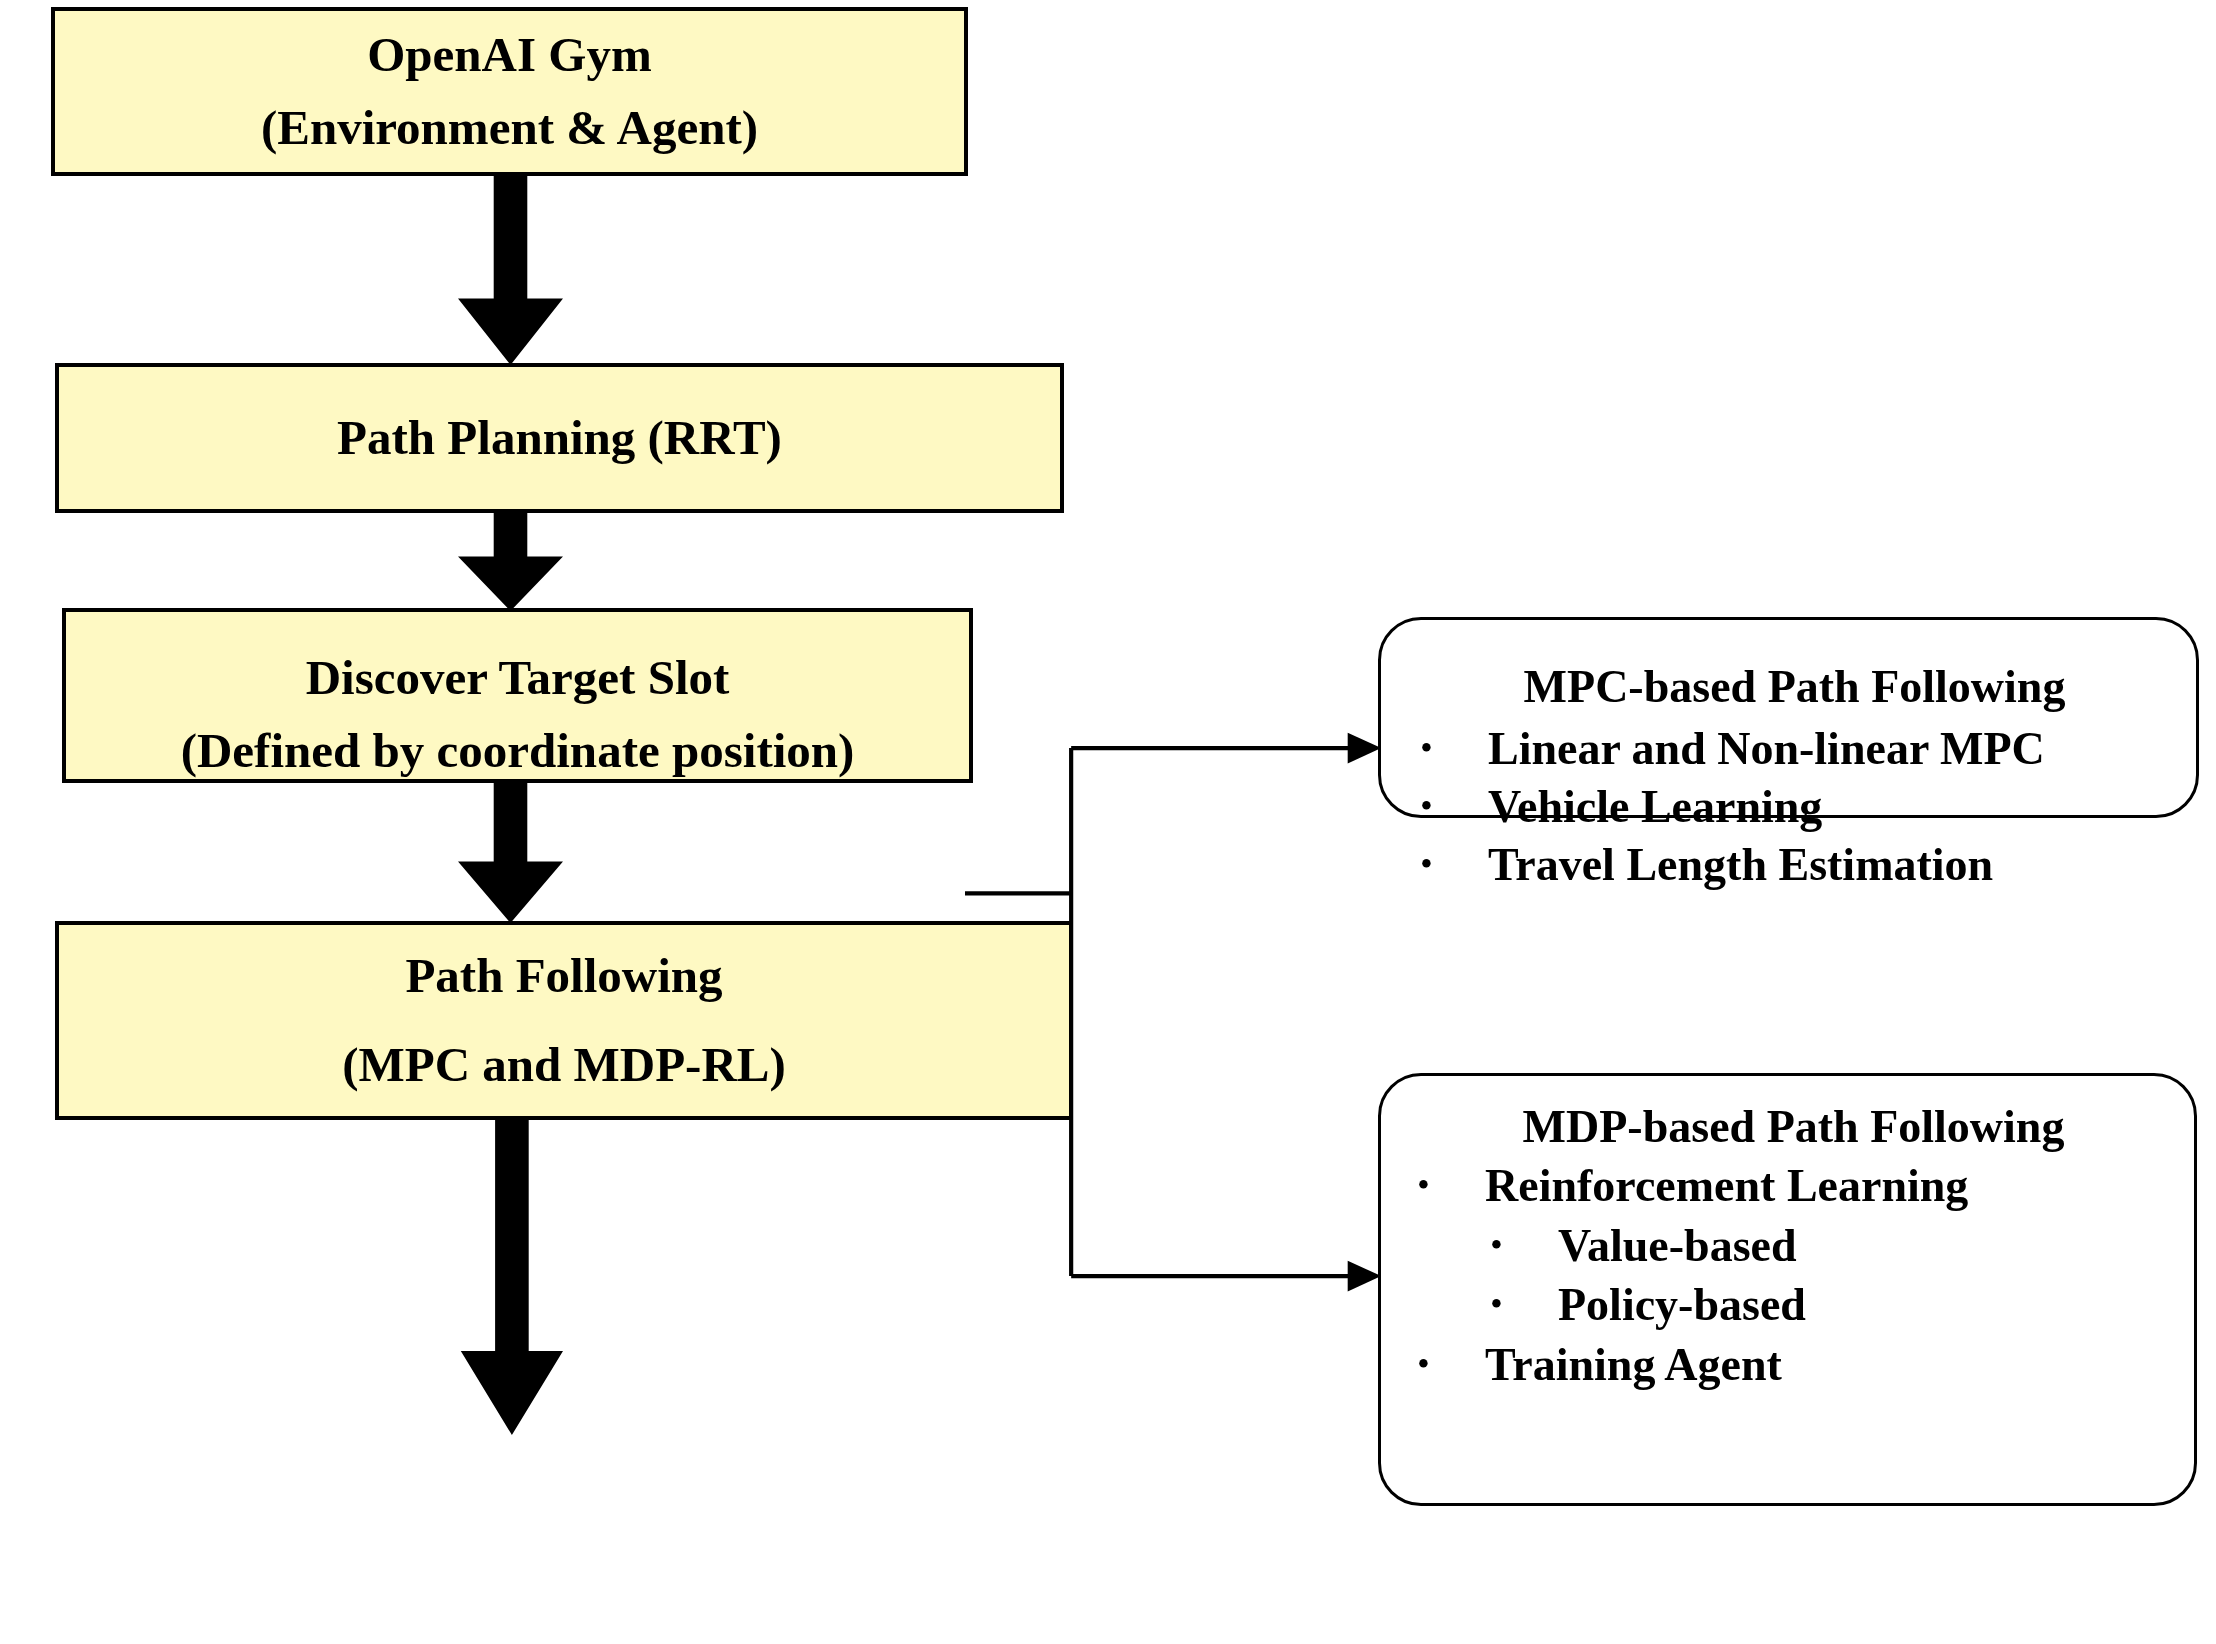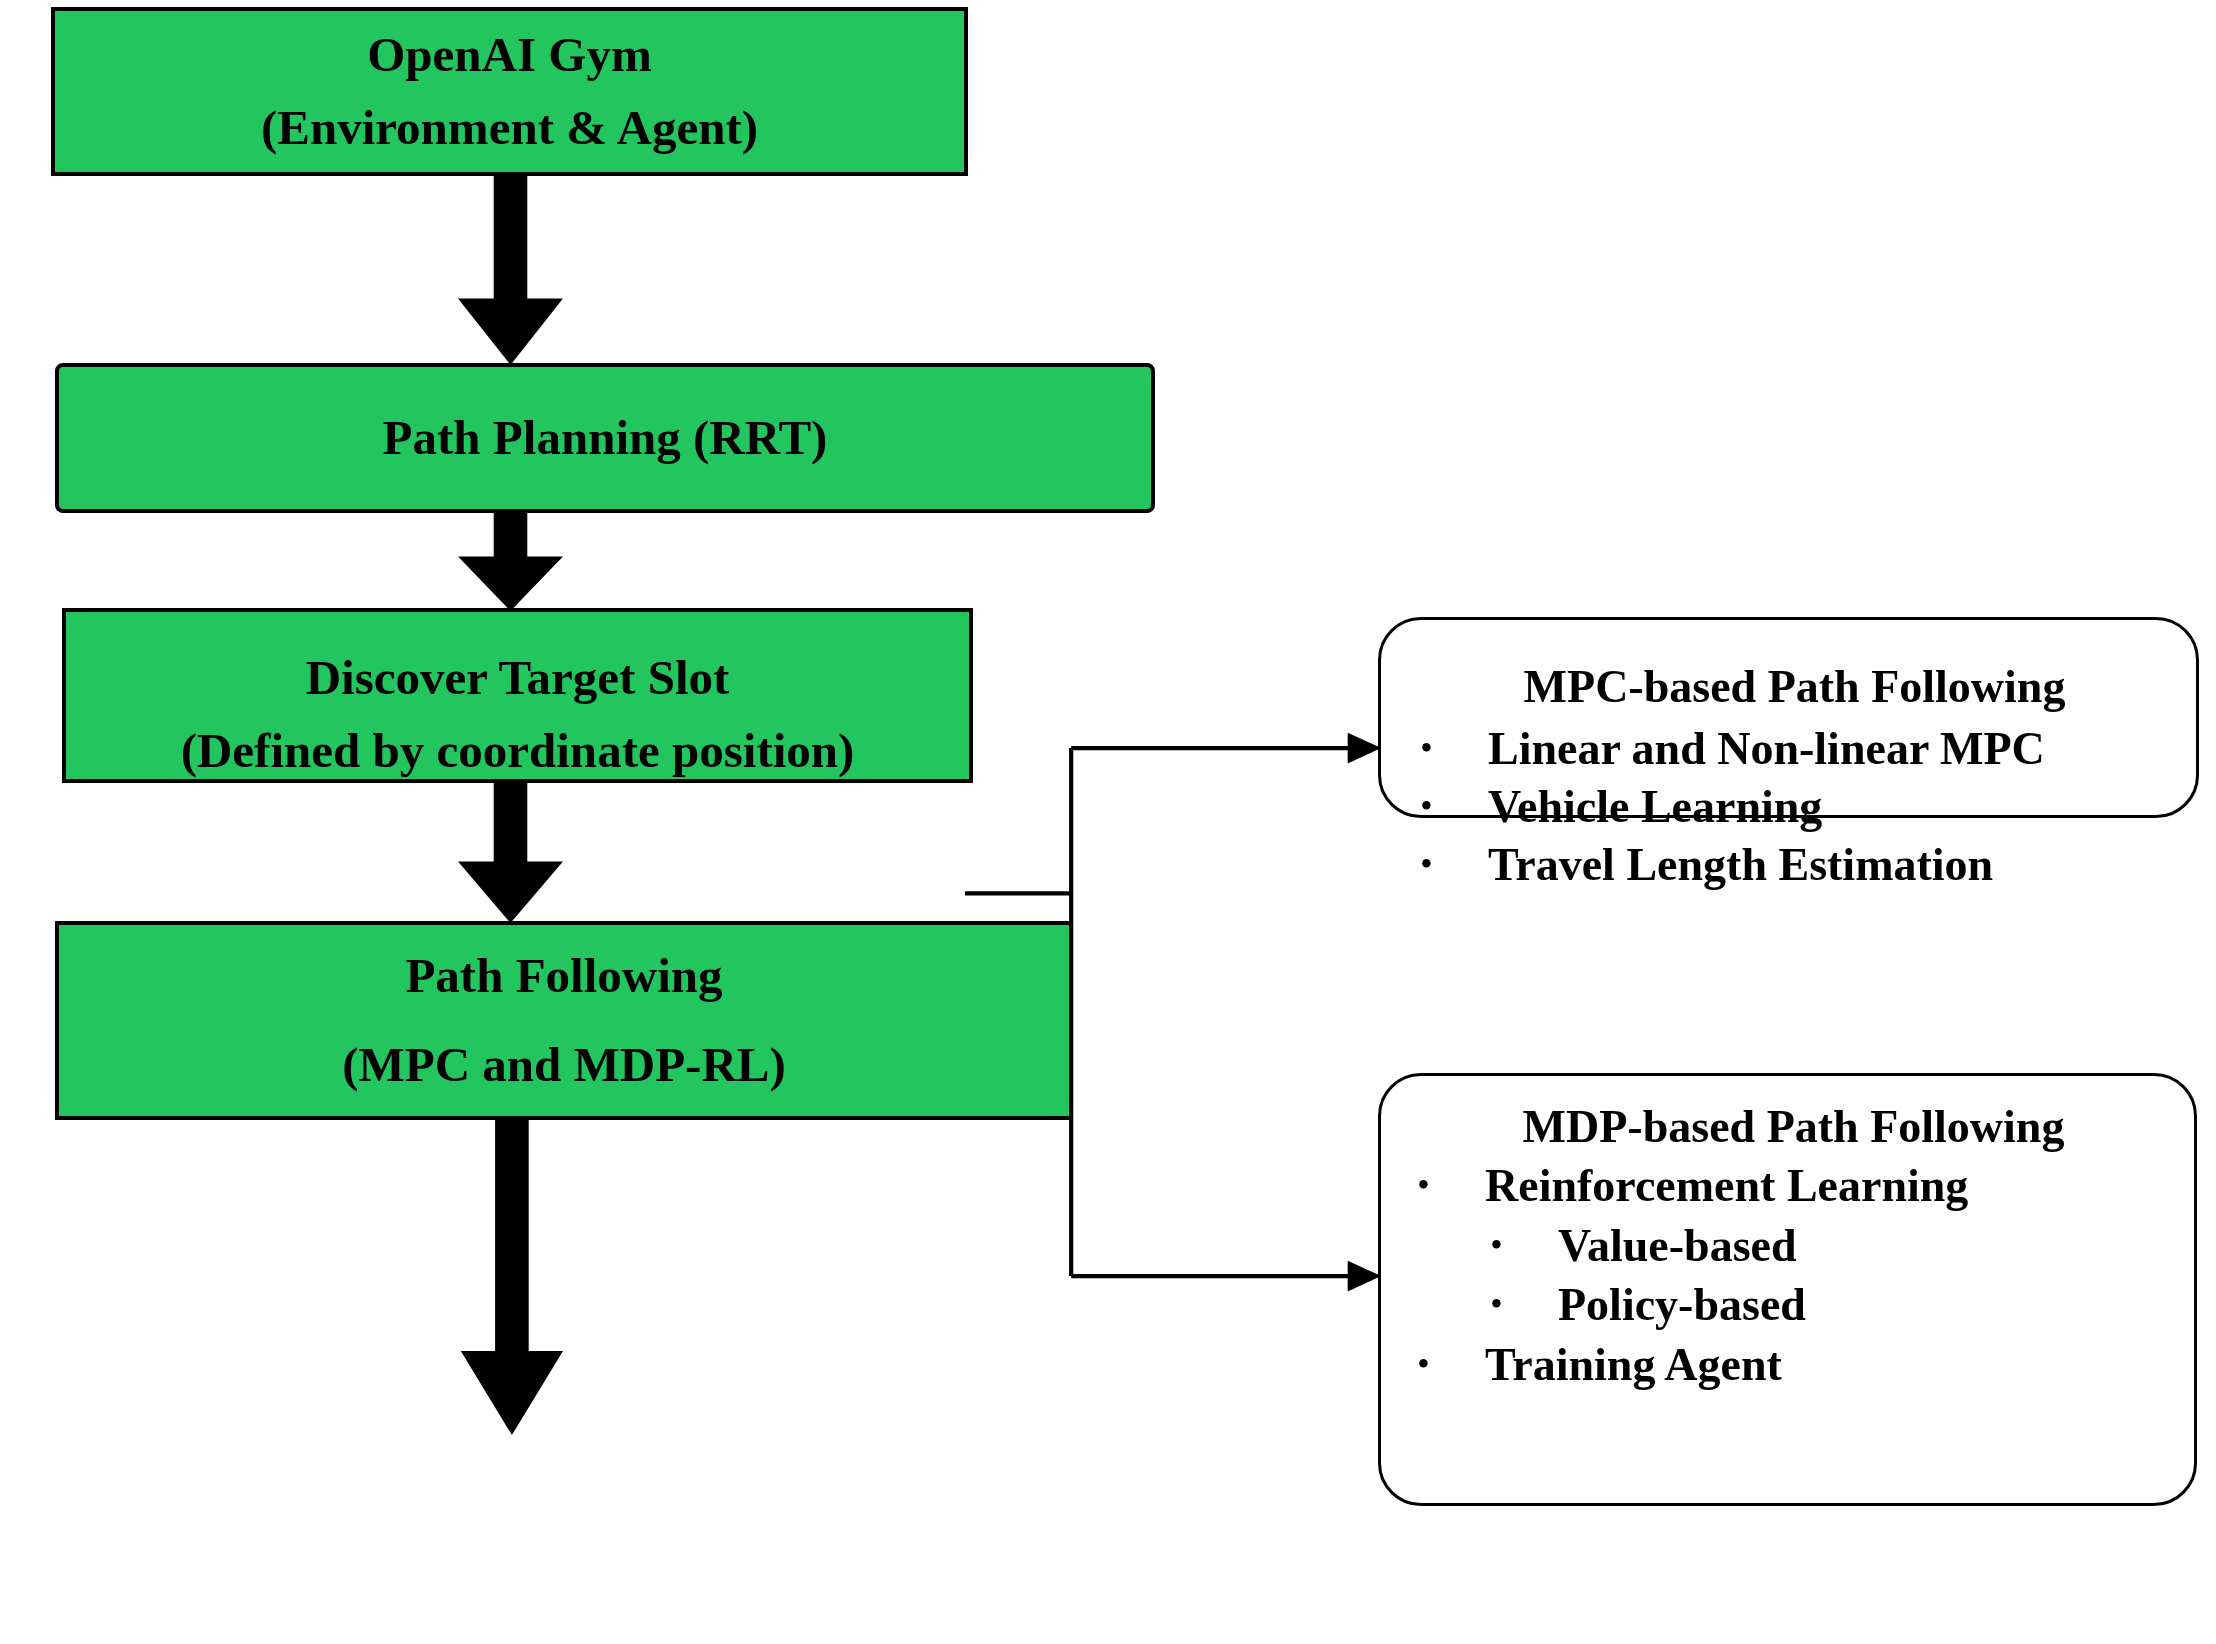"OpenAI Gym" .proc-box { background: #22c55e -> #fef9c3 }
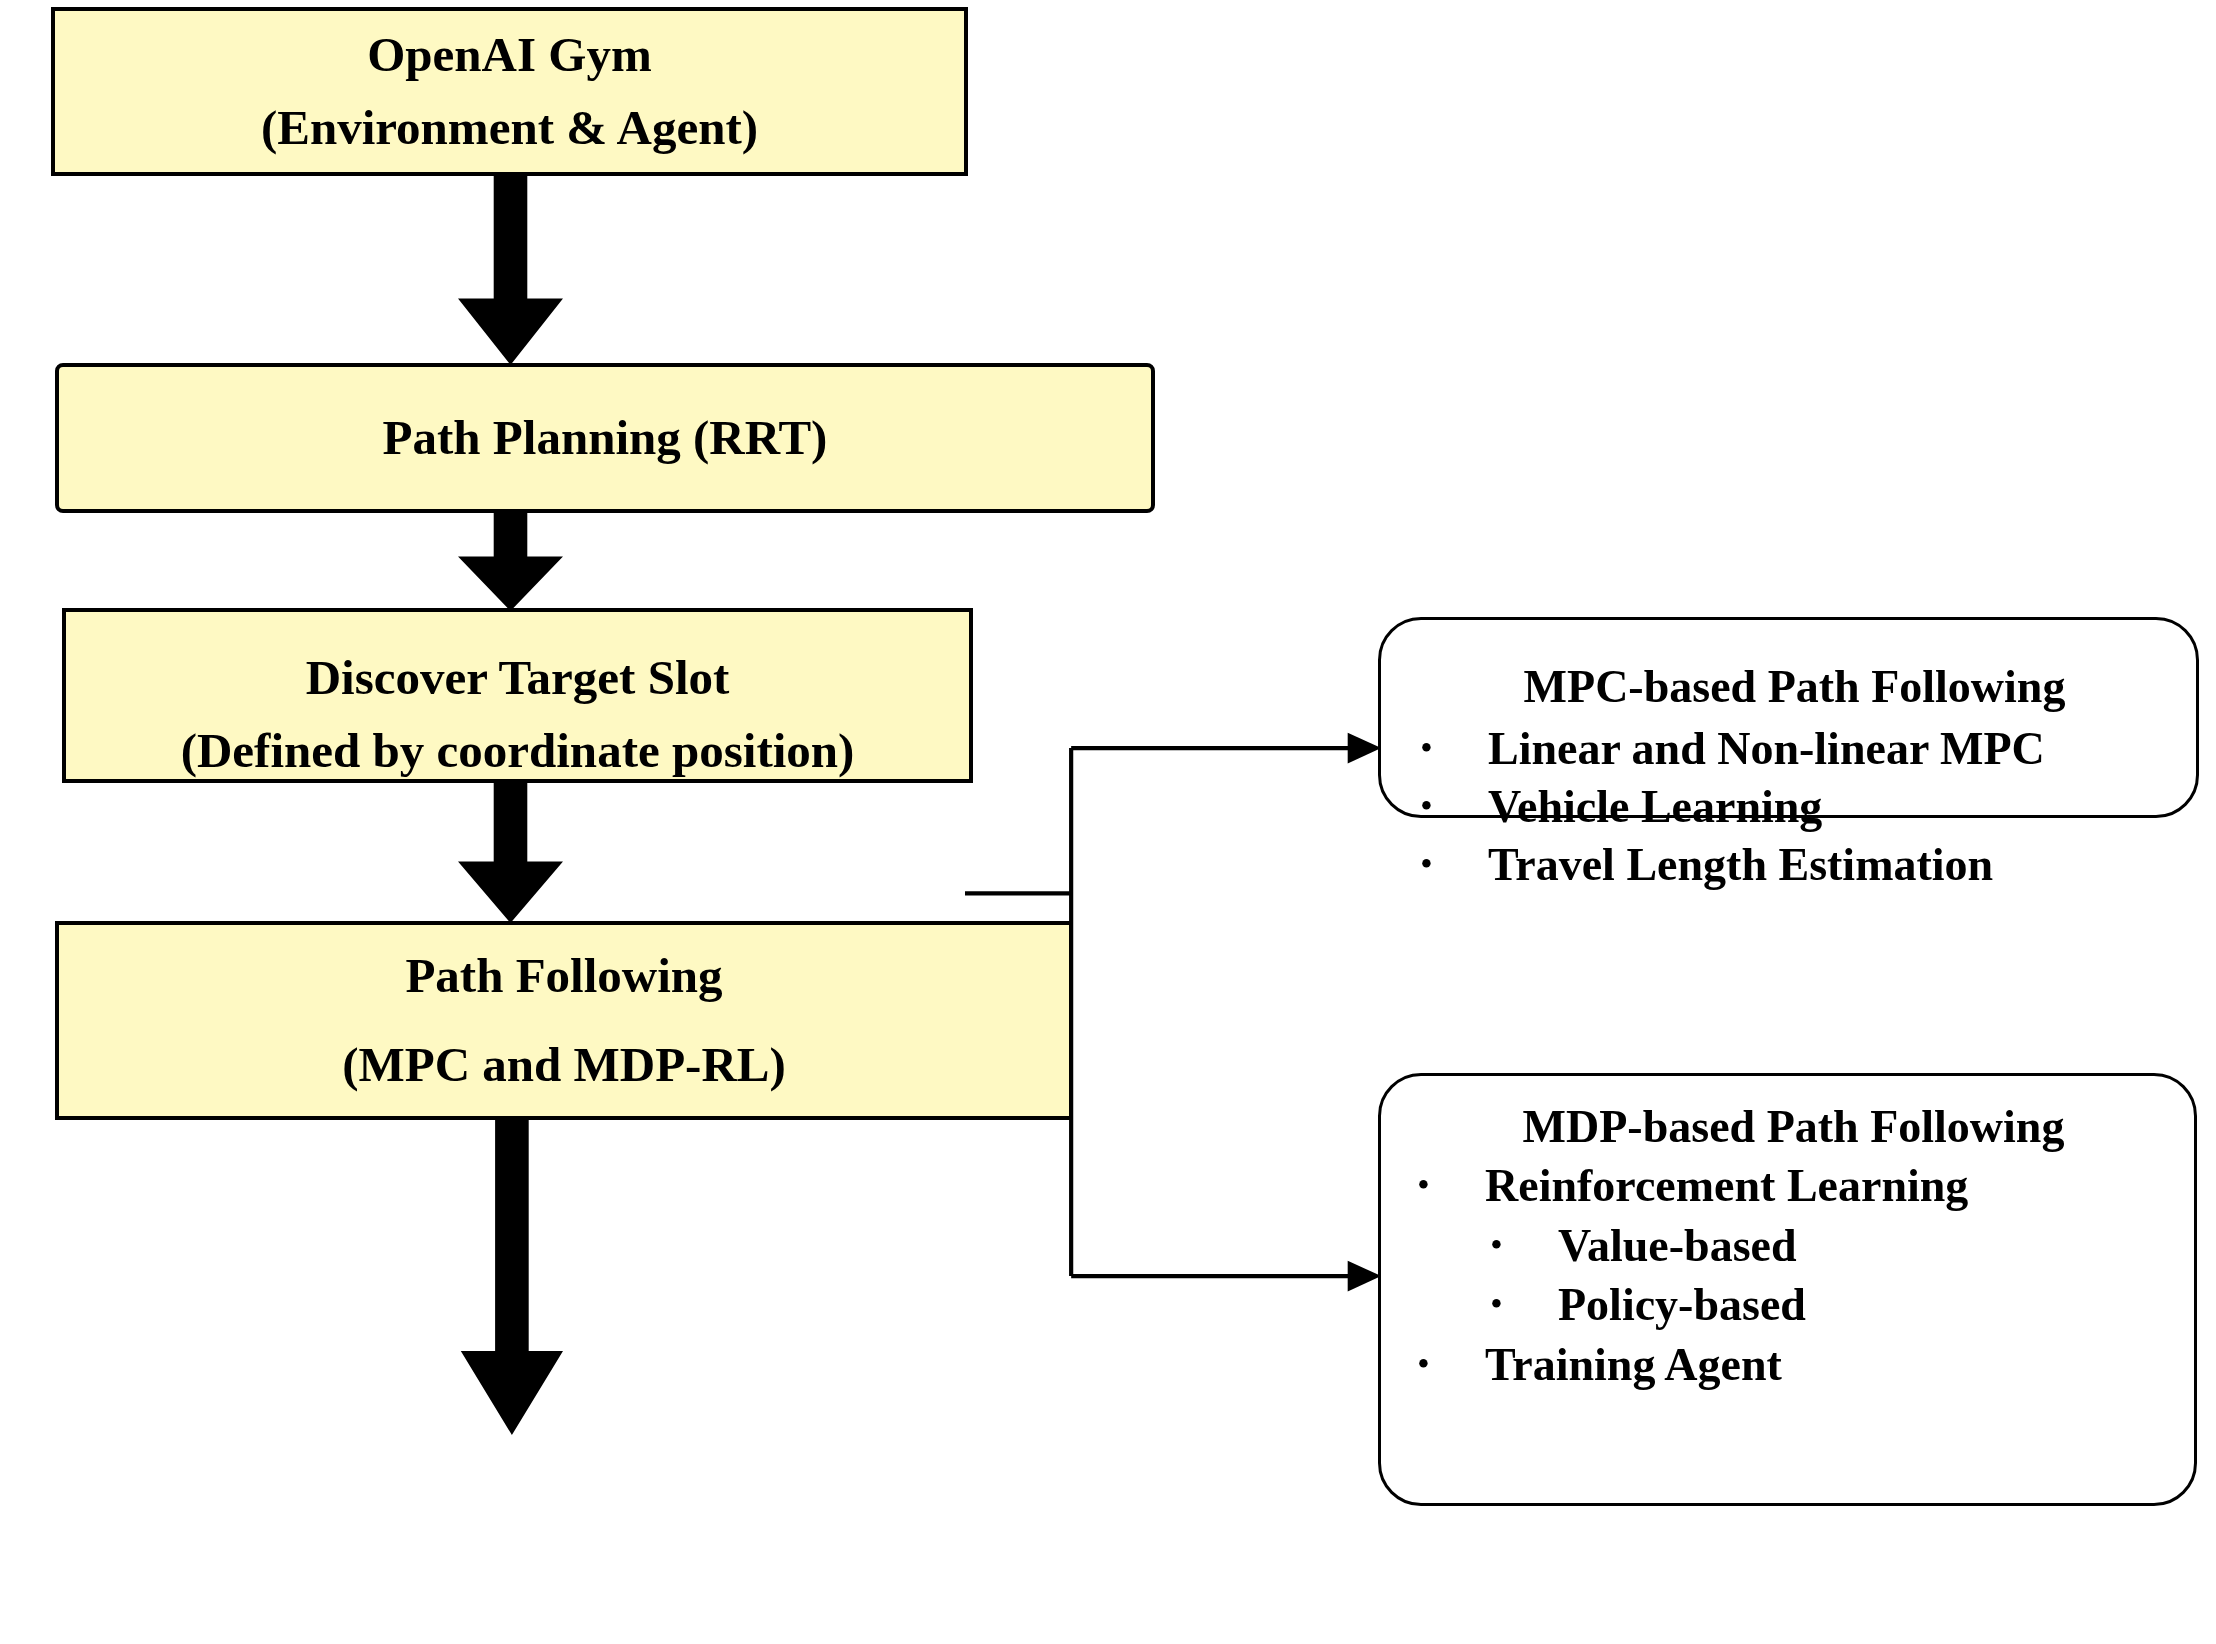"Path Planning (RRT)" #box-planning { border-radius: 8px -> none; width: 1100px -> 1009px }
